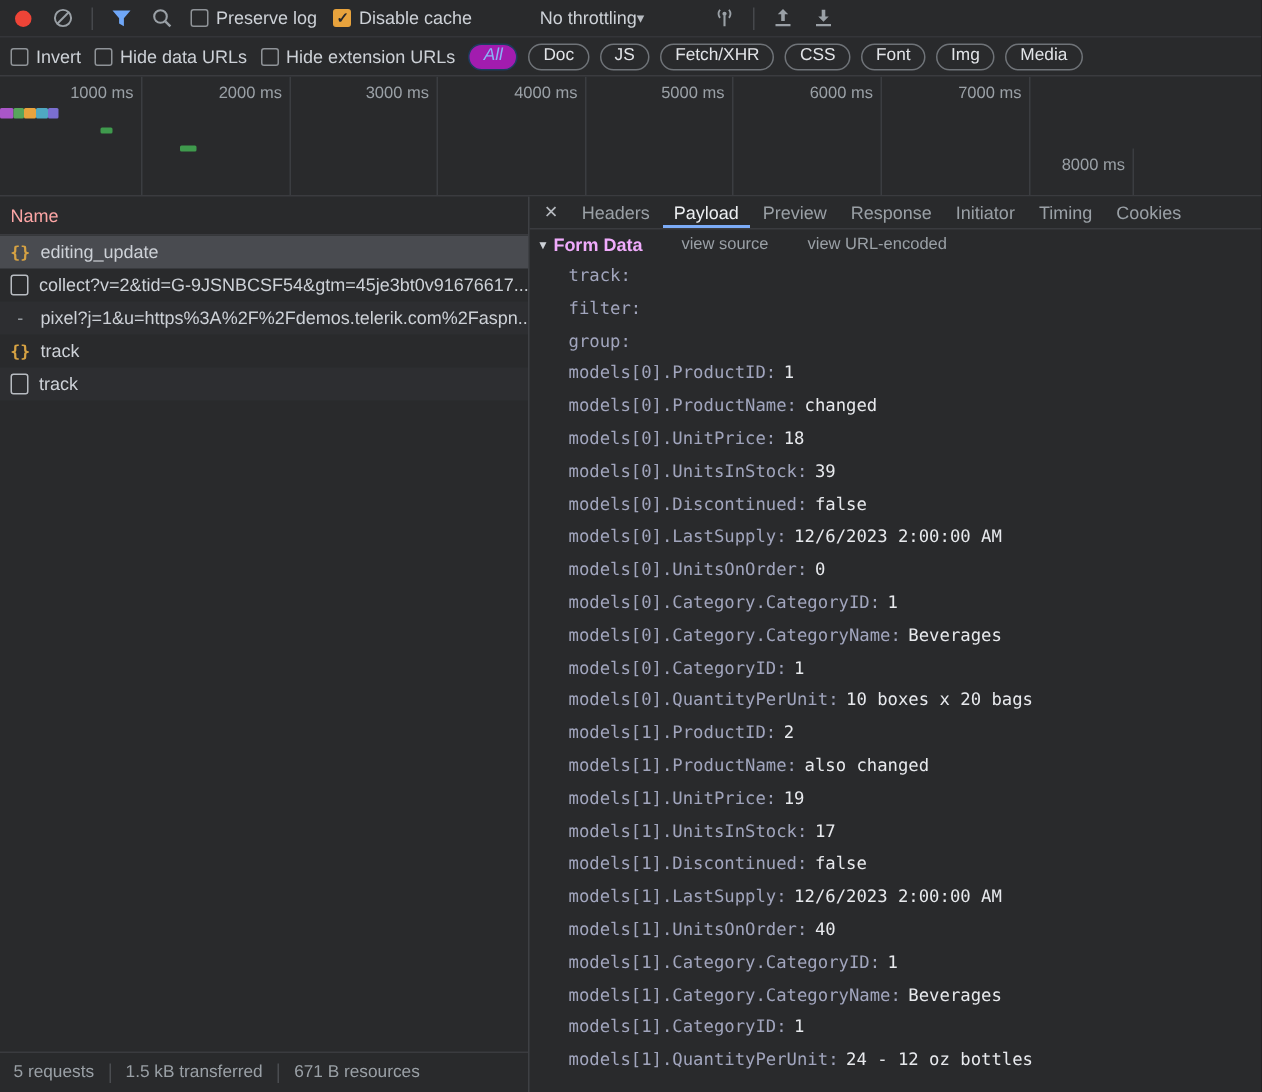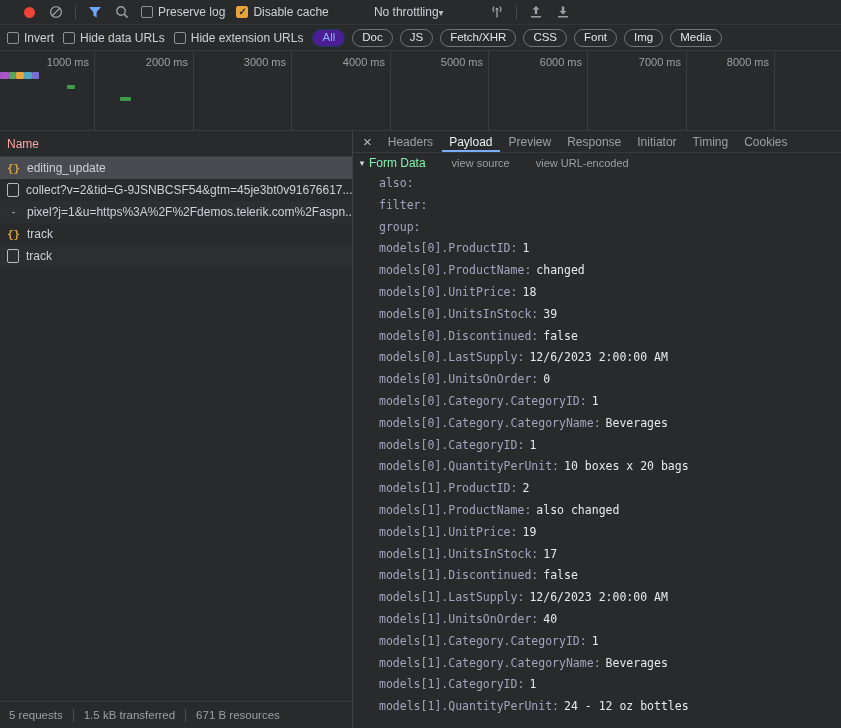"Preserve log" .toolbar1 { padding: 0 21px -> 0 7px }
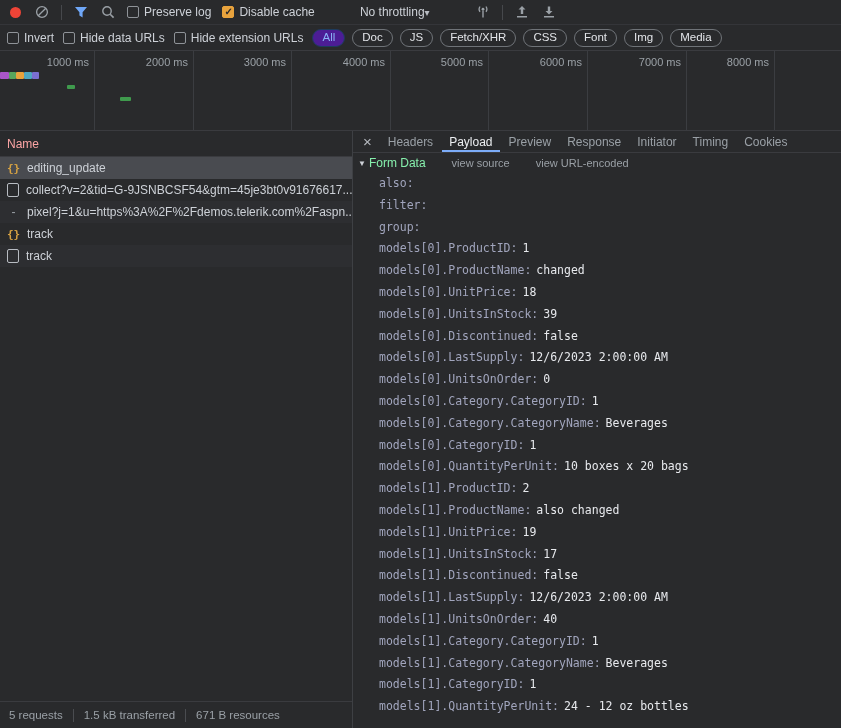"All" .pill.active { background: #4c1d95 -> #a21caf; font-style: none -> italic }
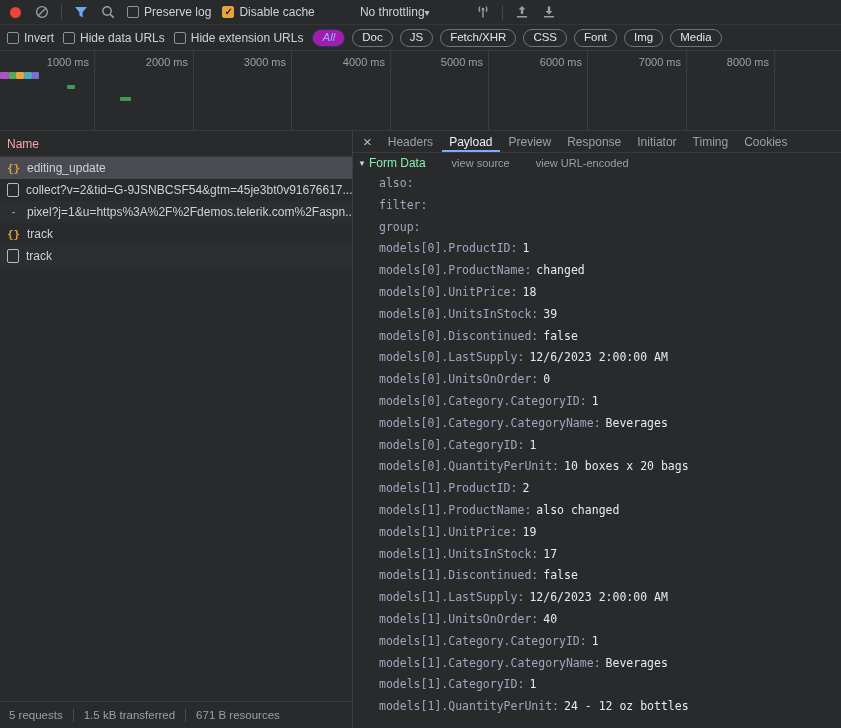"8000 ms" div.tick { left: 685px -> 666px; margin-top: none -> 48px }
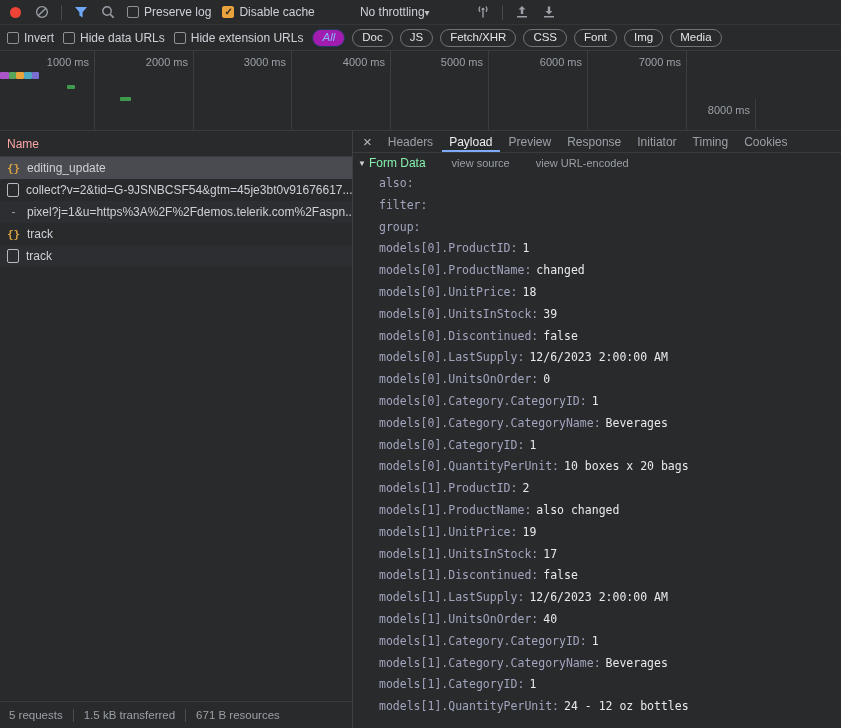"Form Data" .fd-title { color: #86efac -> #f0abfc; font-weight: normal -> bold }
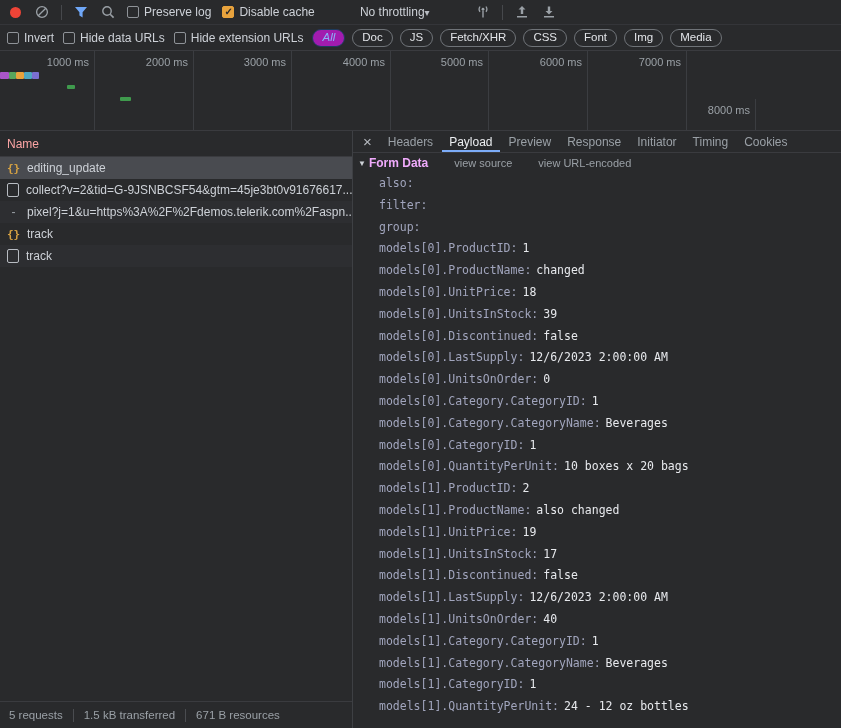"also:" span.k { text: also -> track }
